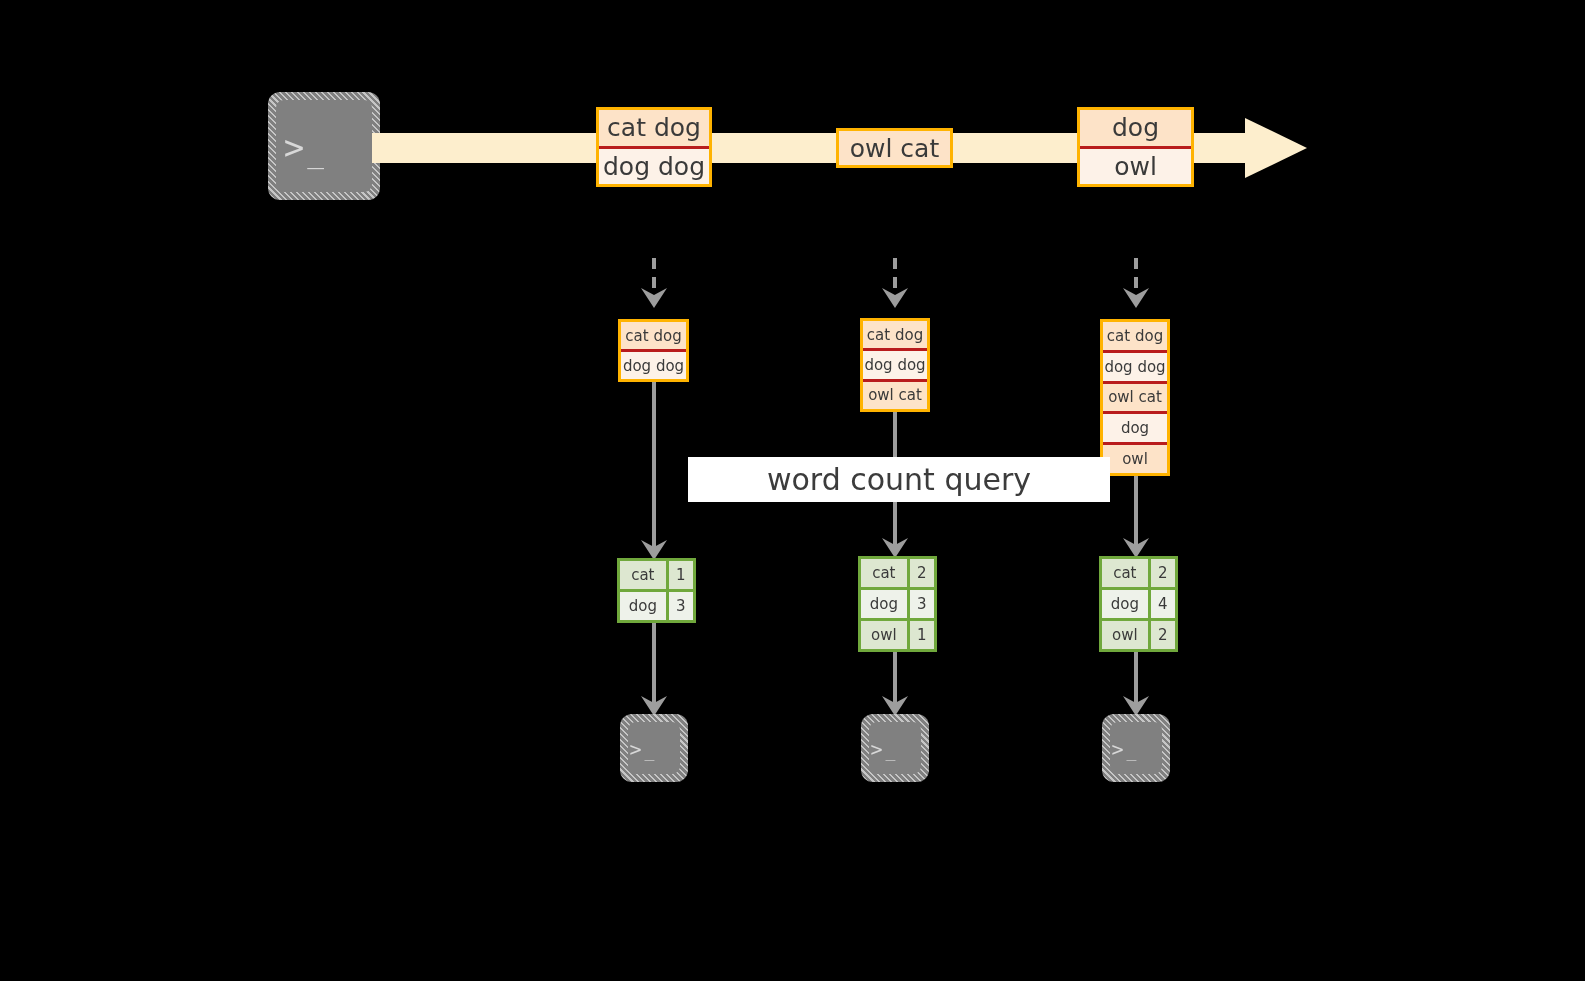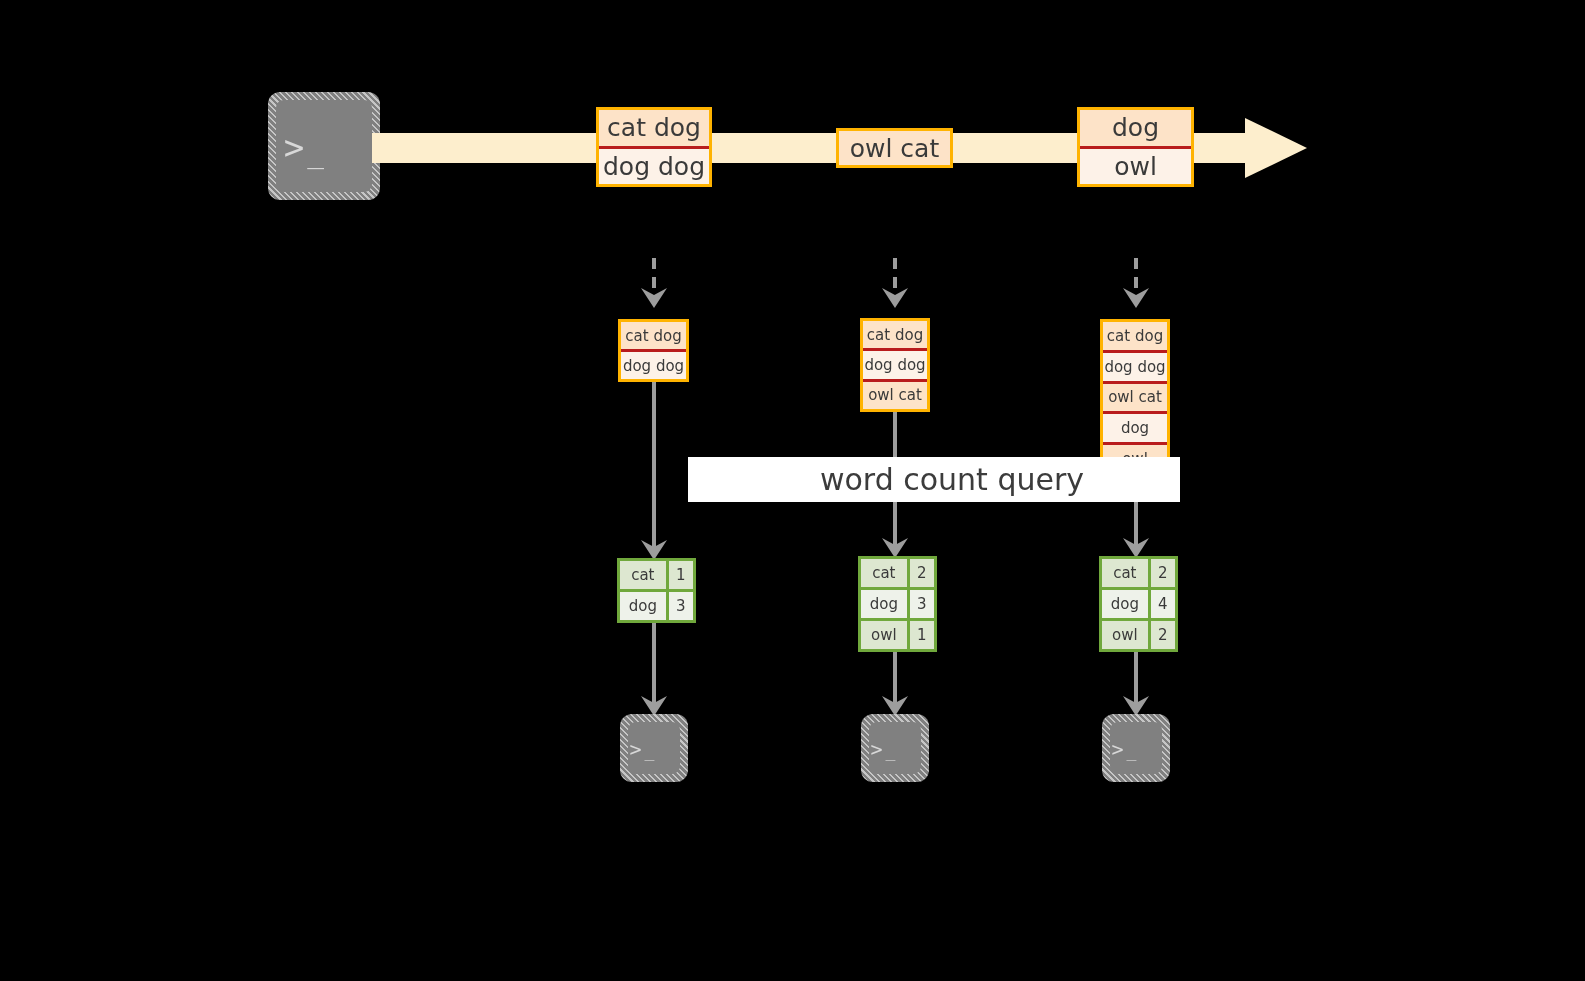"word count query" div.query-label { padding-left: 36px -> none; width: 456px -> 422px }
